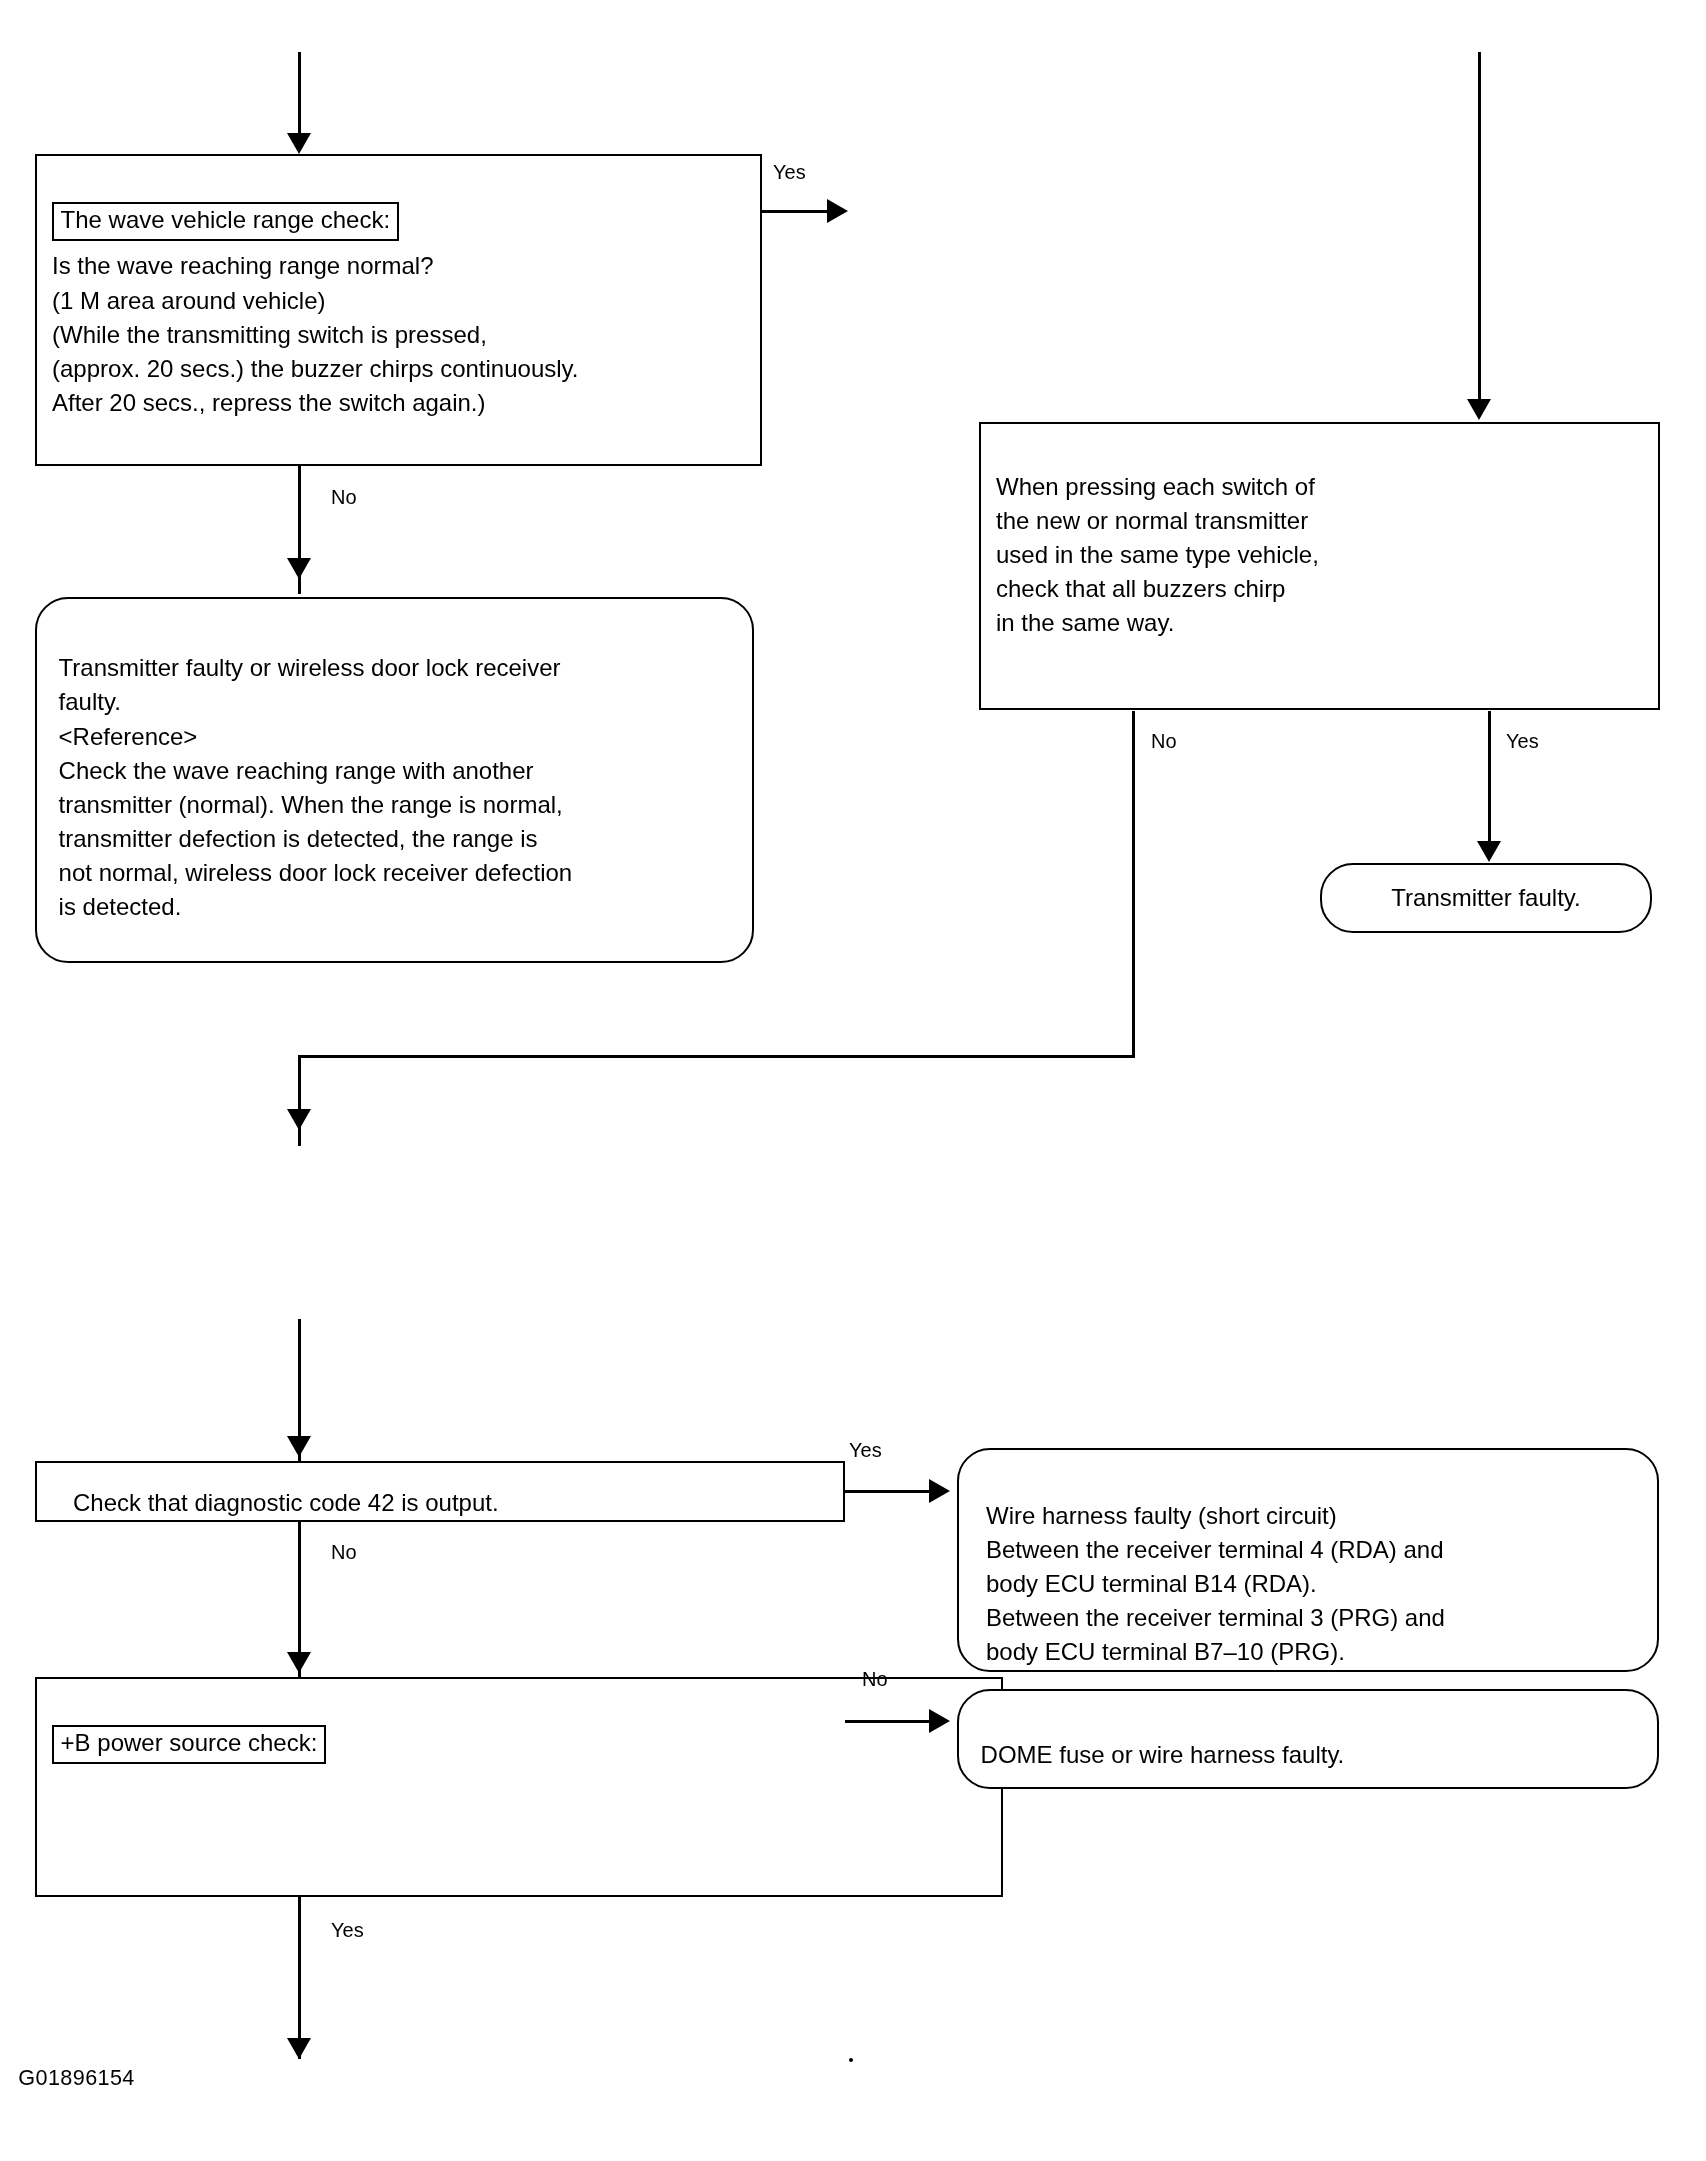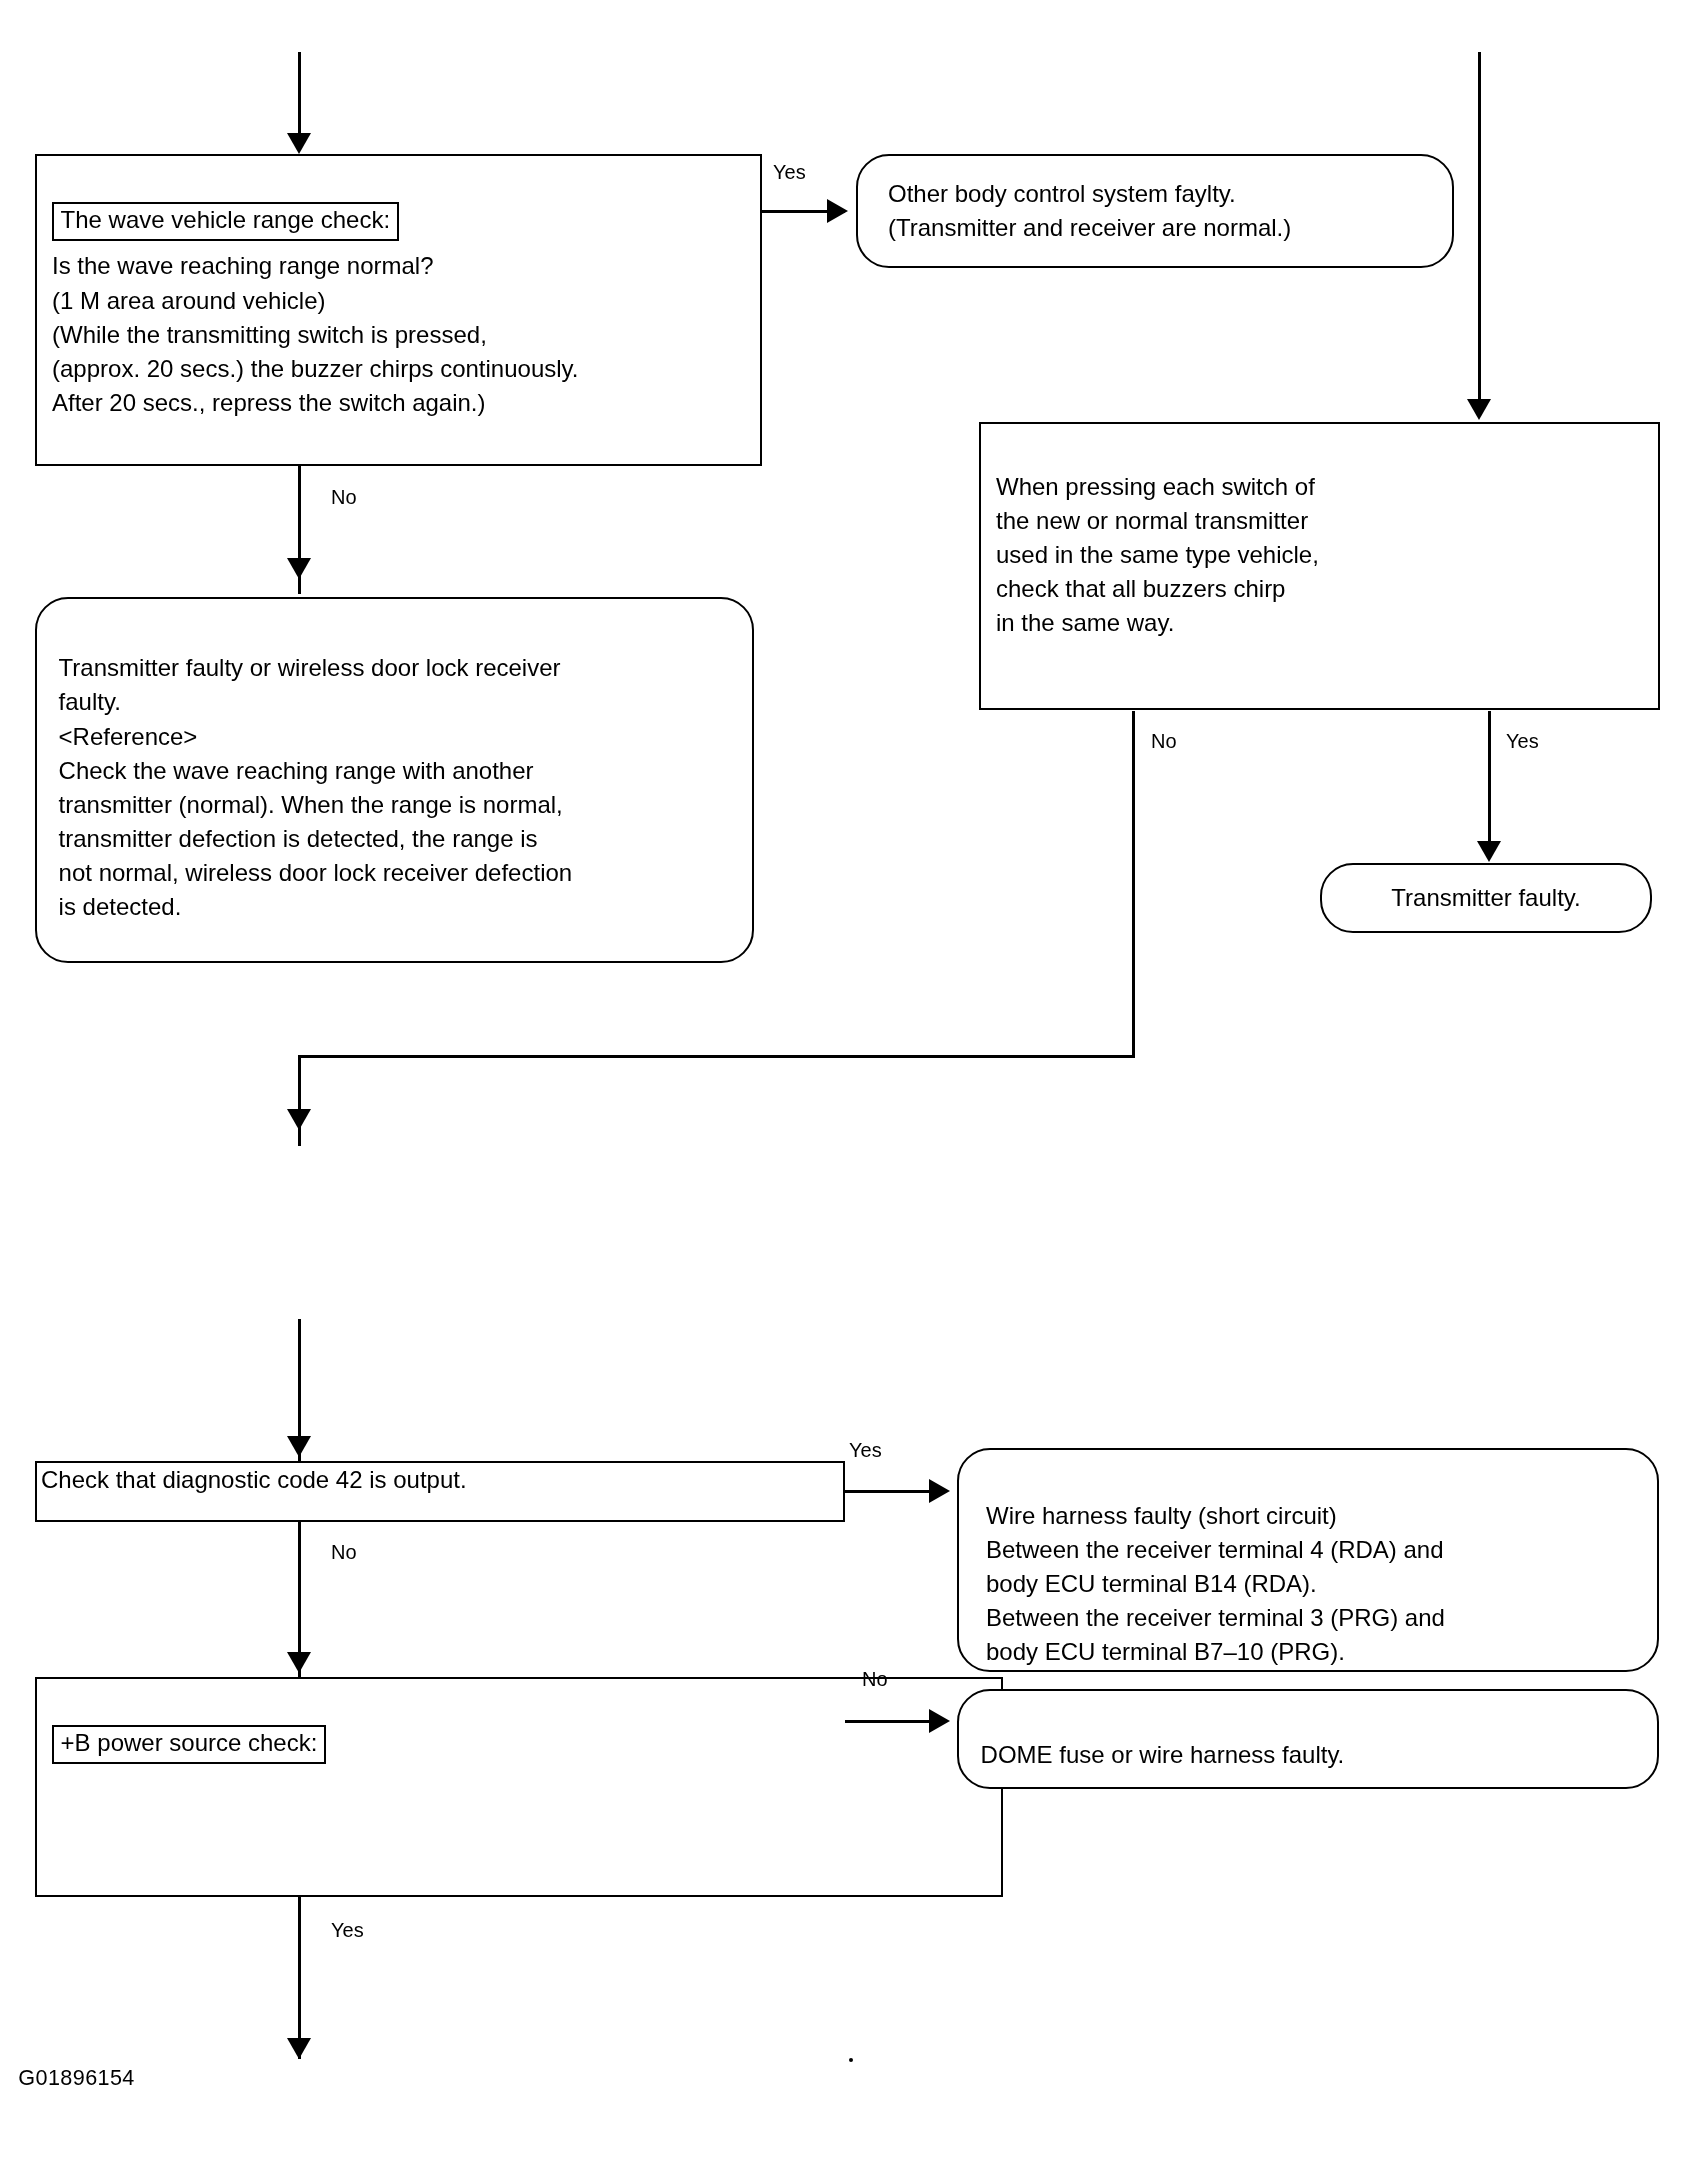"Other body control system faylty." div.box { html: <div> <div>Other body control system faylty. (Transmitter and receiver are normal.)</div> </div> -> none }
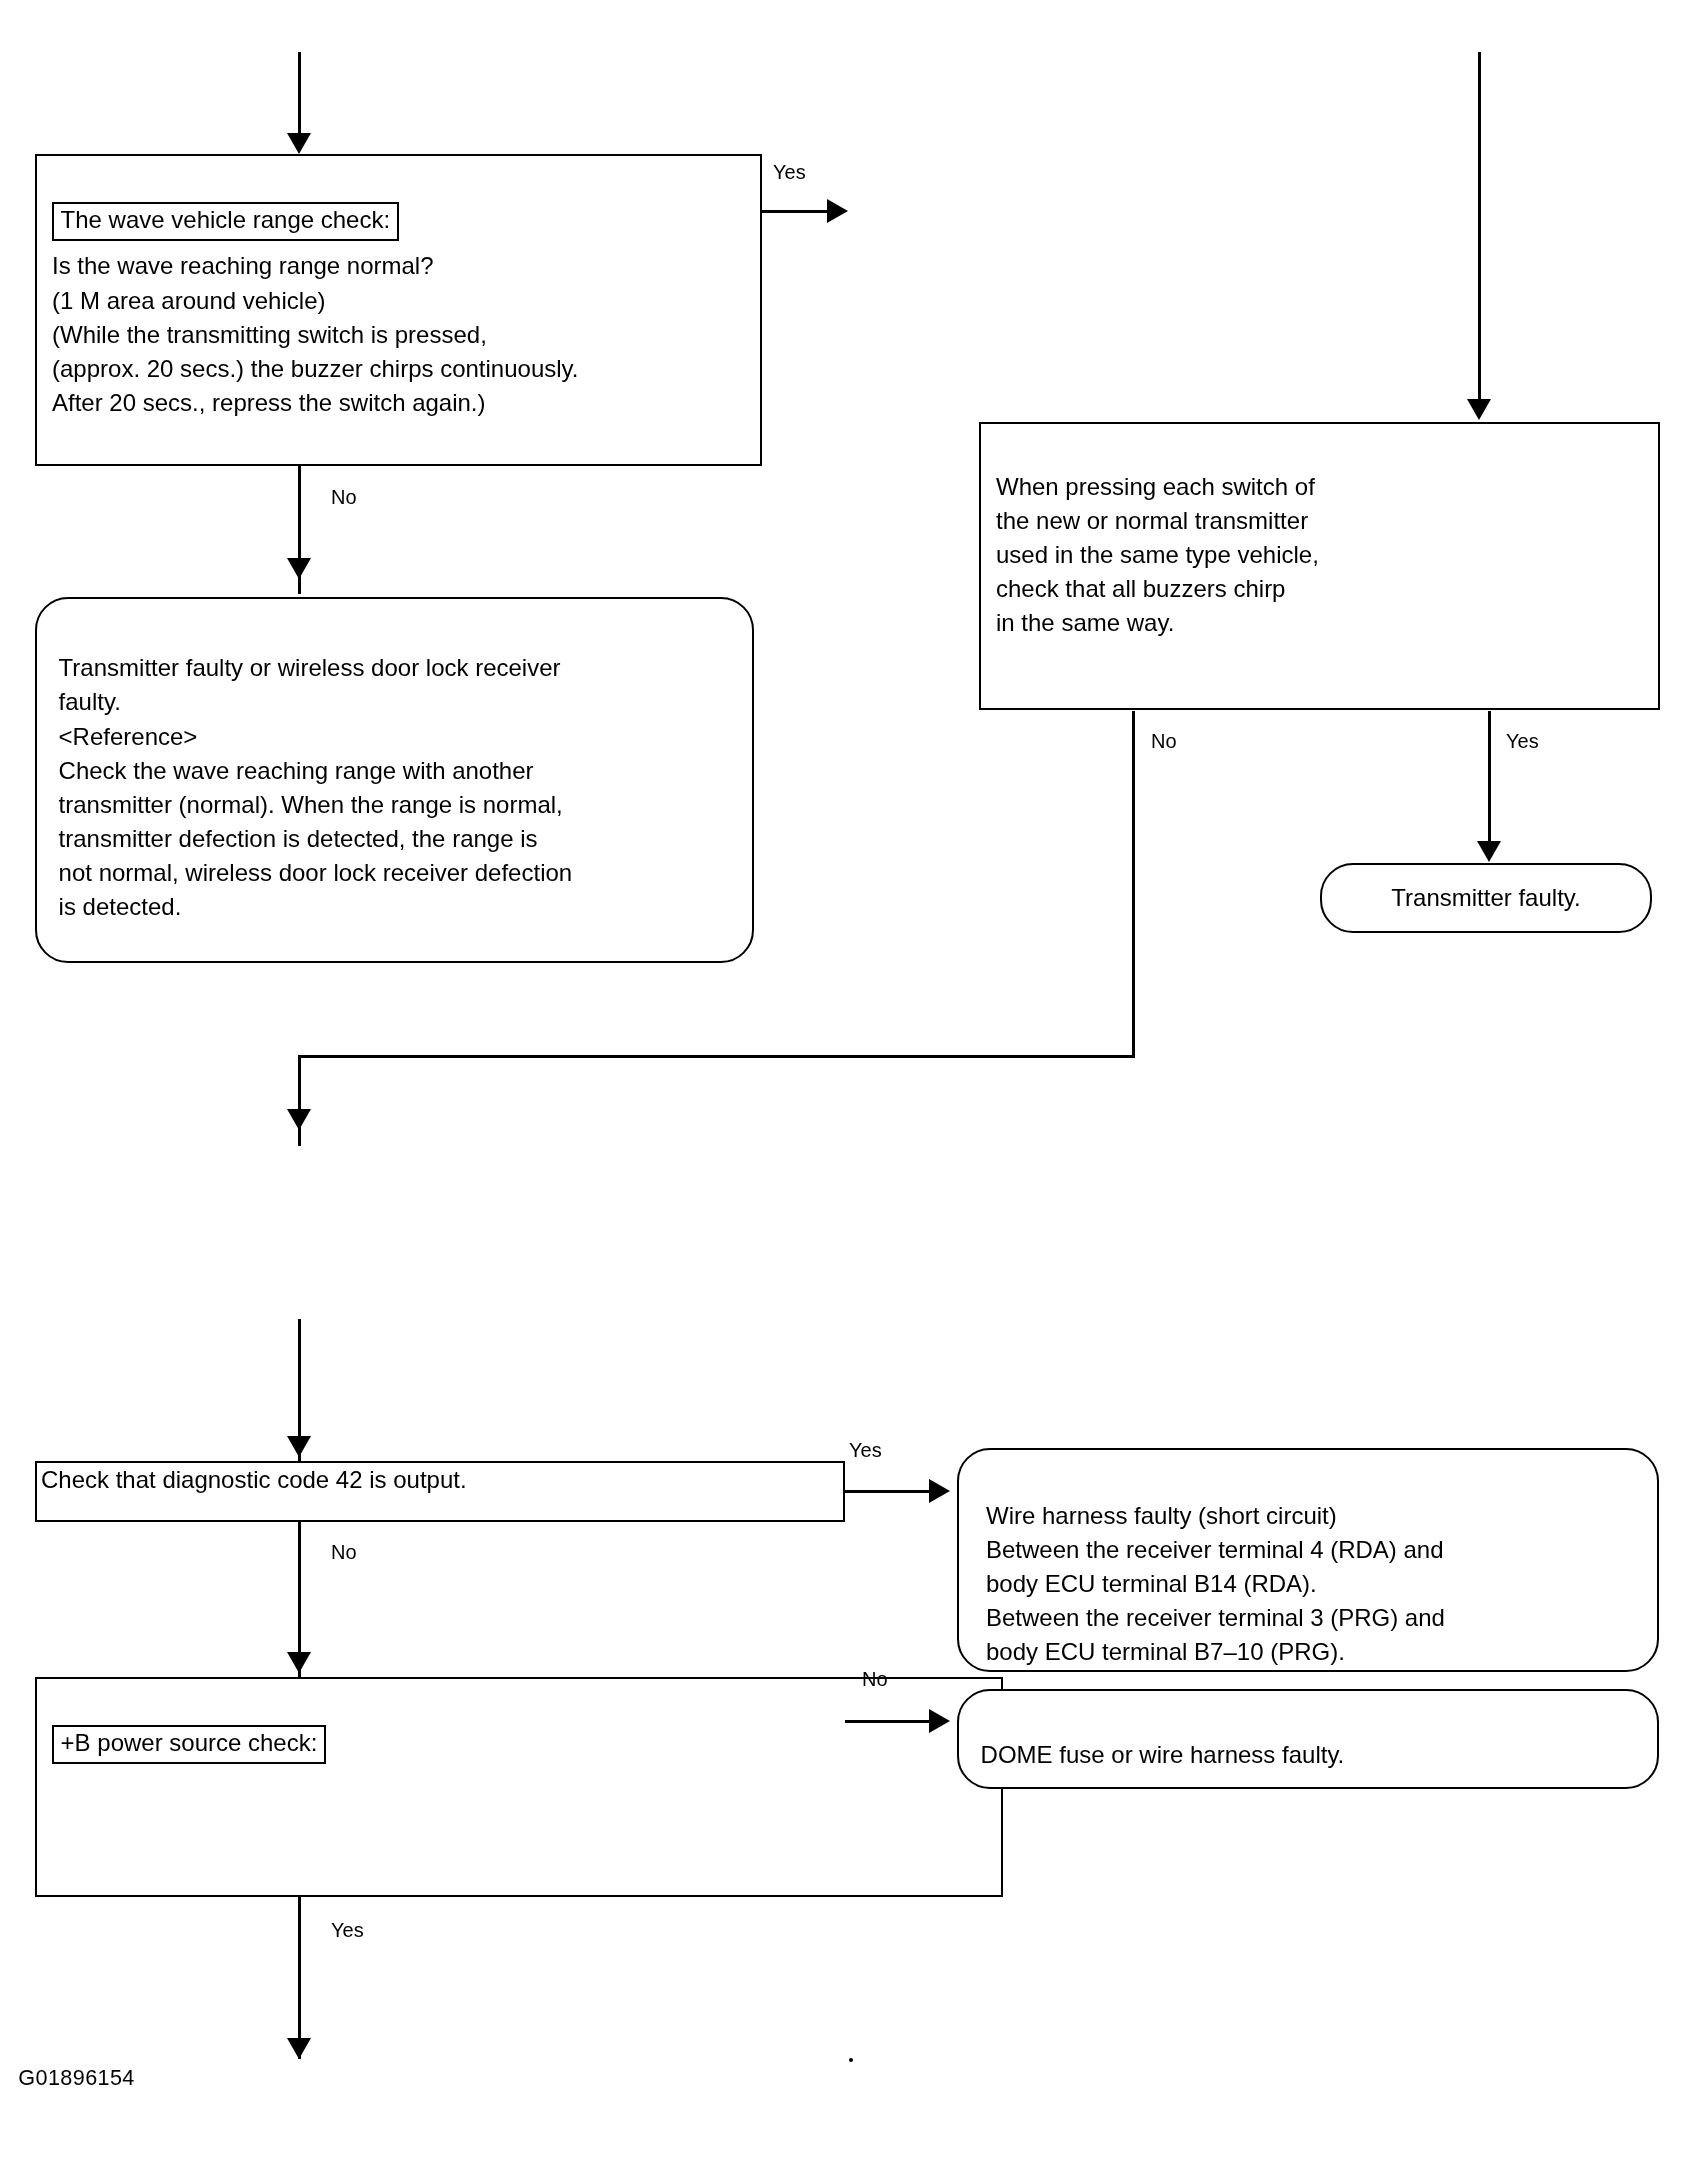"Check that diagnostic code 42" div.box { align-items: flex-start -> flex-end; padding: 0 4px -> 0 36px }
